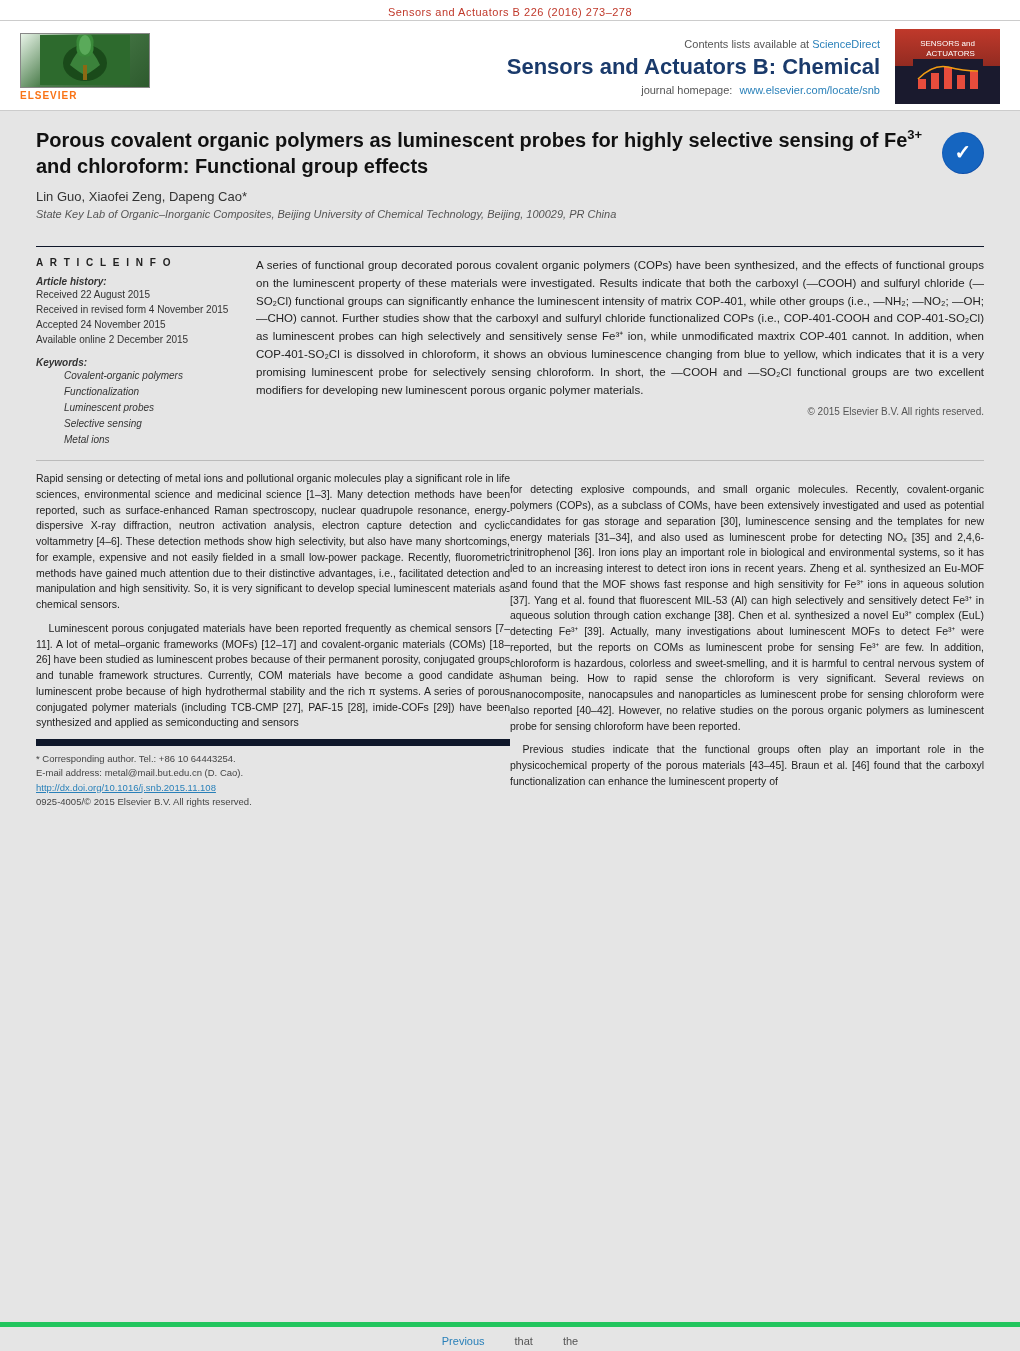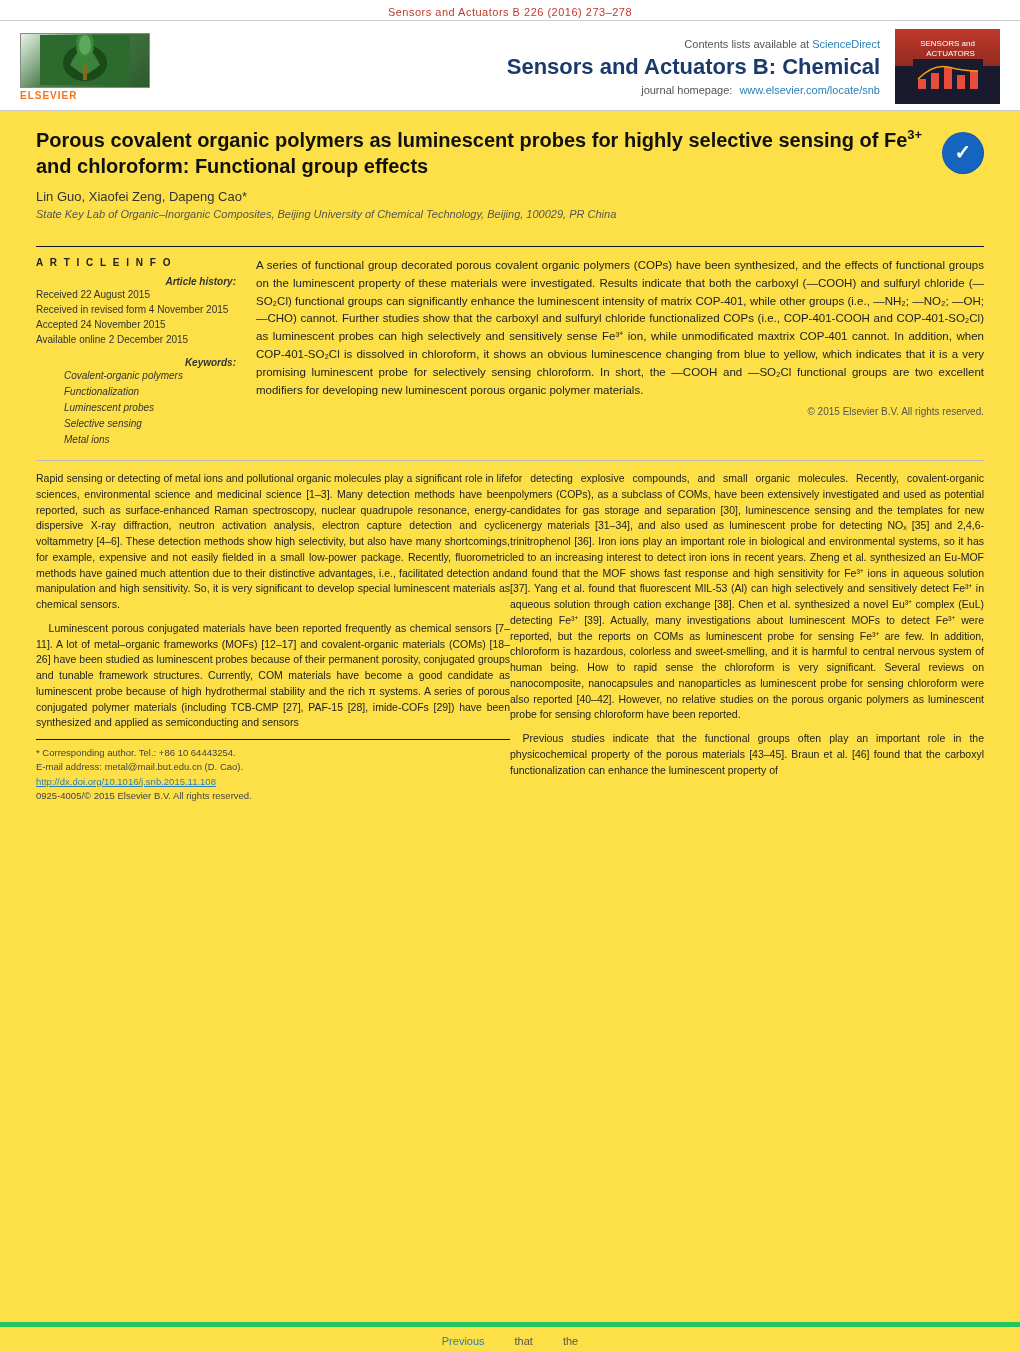"Sensors and Actuators B 226" .page { background: #fde047 -> #e5e5e5 }
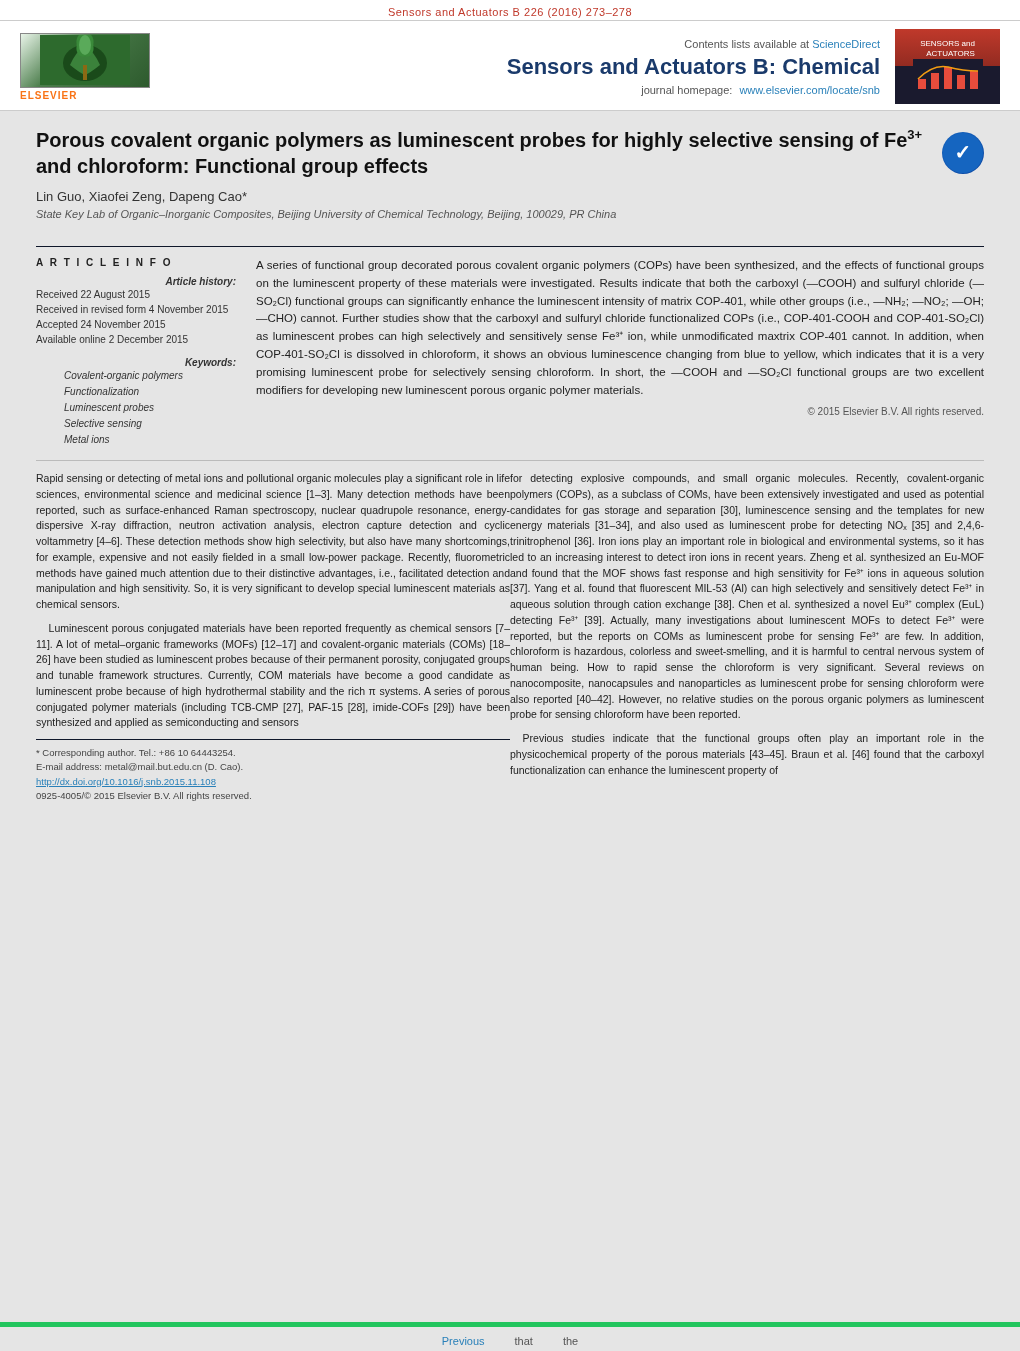"Article history:" .article-info-label { text-align: right -> none }
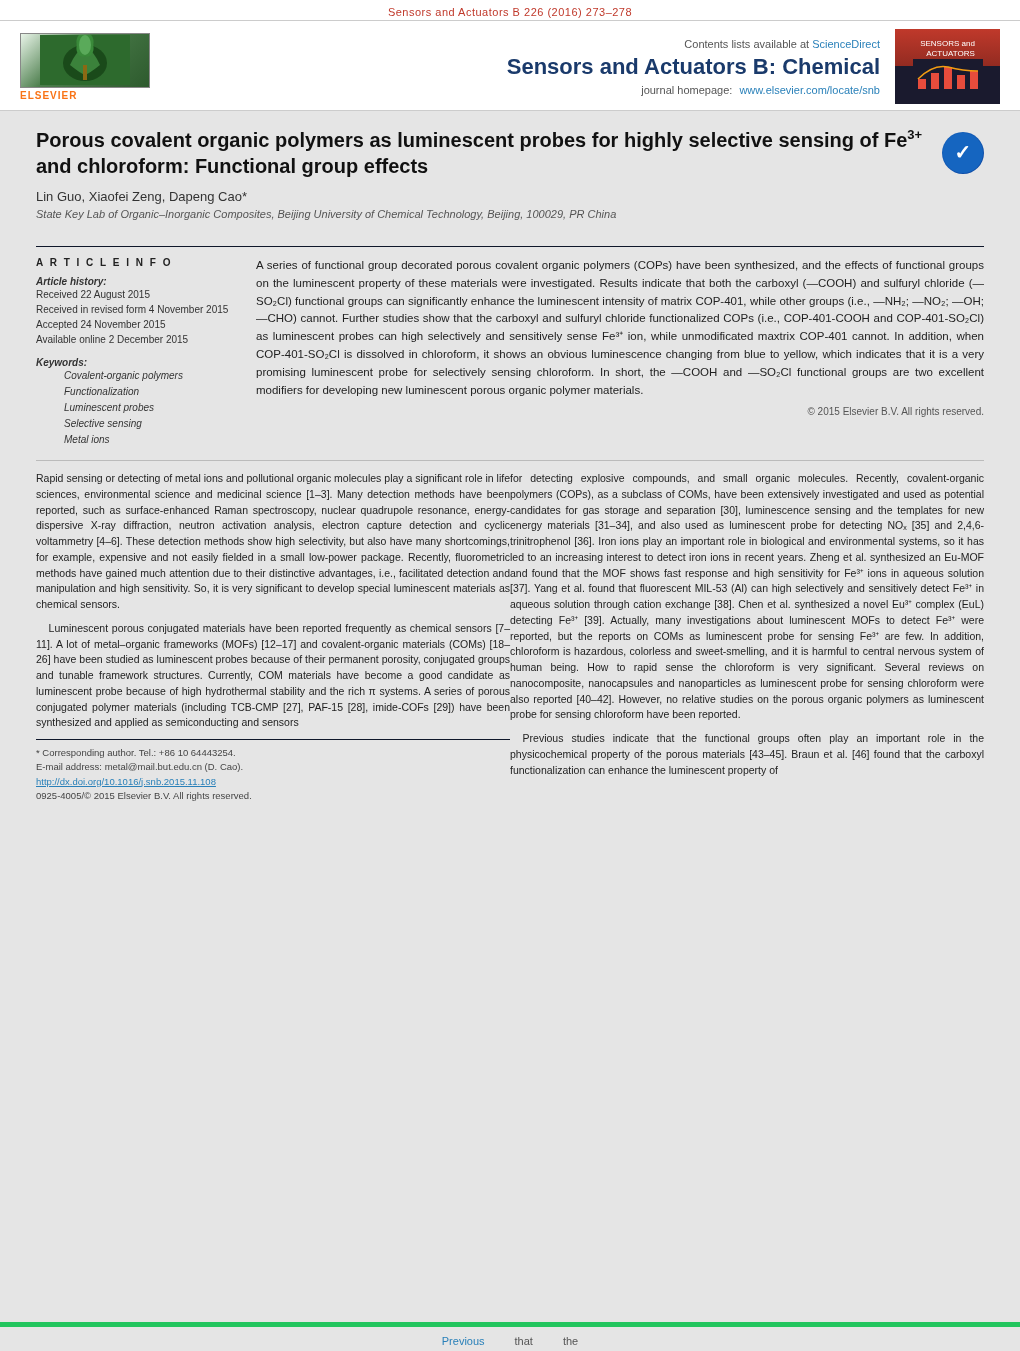"Rapid sensing or detecting of" .body-two-col { align-items: none -> center }
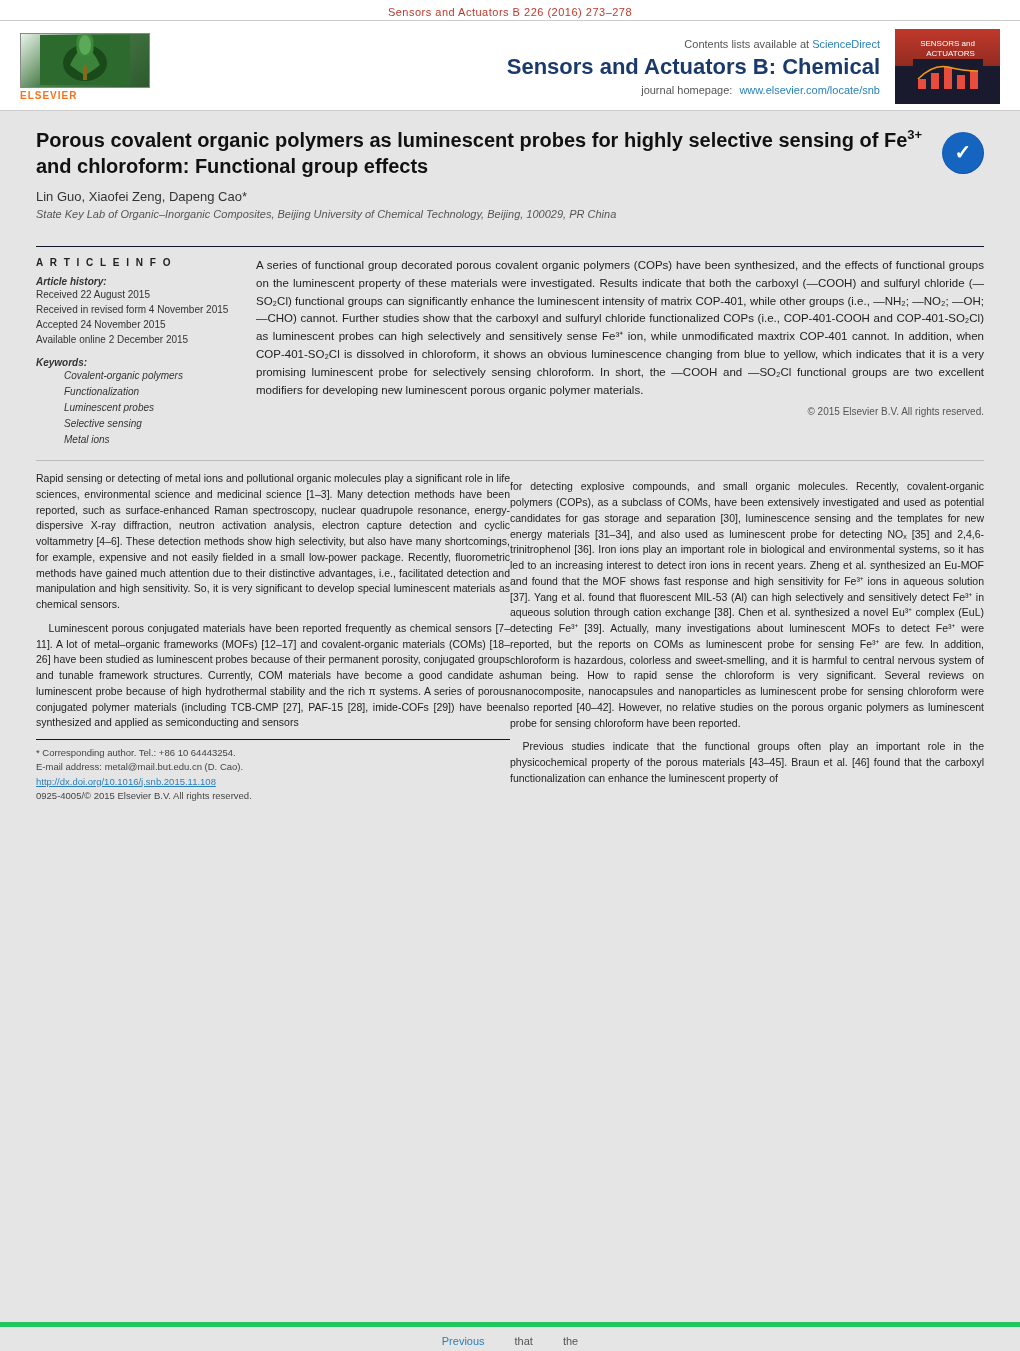"* Corresponding author. Tel.: +86" .footnote-section { border-top: 1px solid #0f172a -> 7px solid #0f172a }
